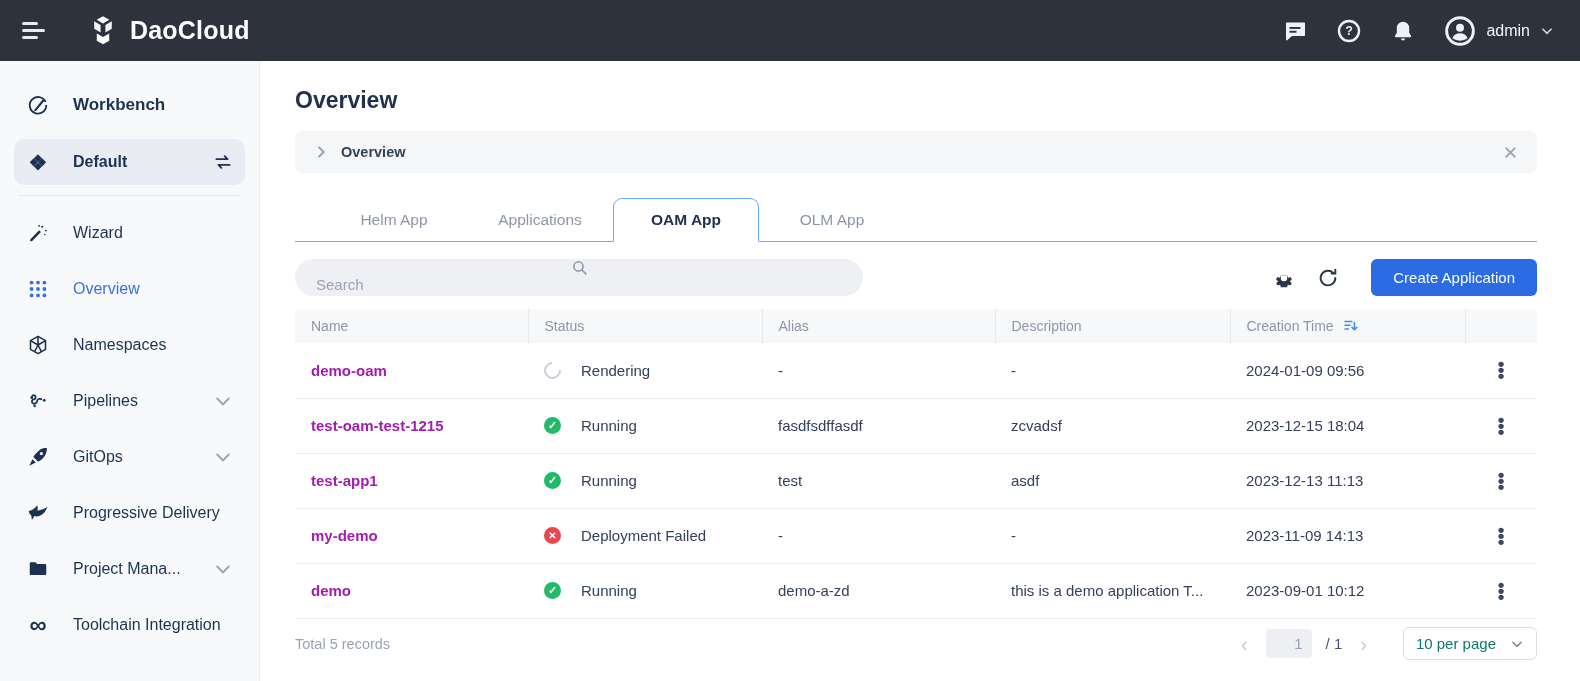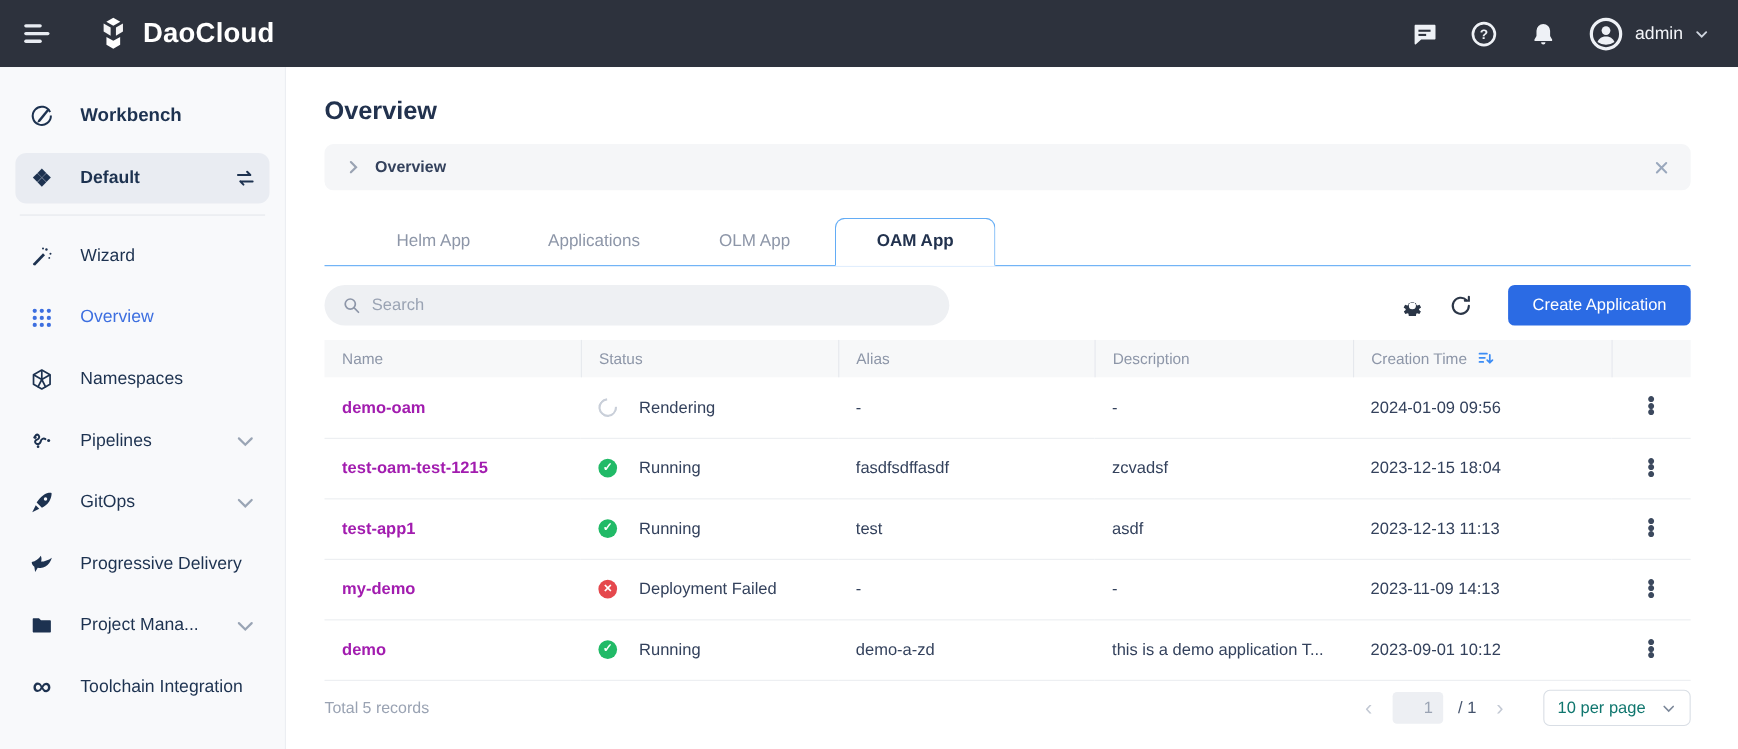"OLM App" div.tab { order: before "OAM App" -> after "OAM App" }
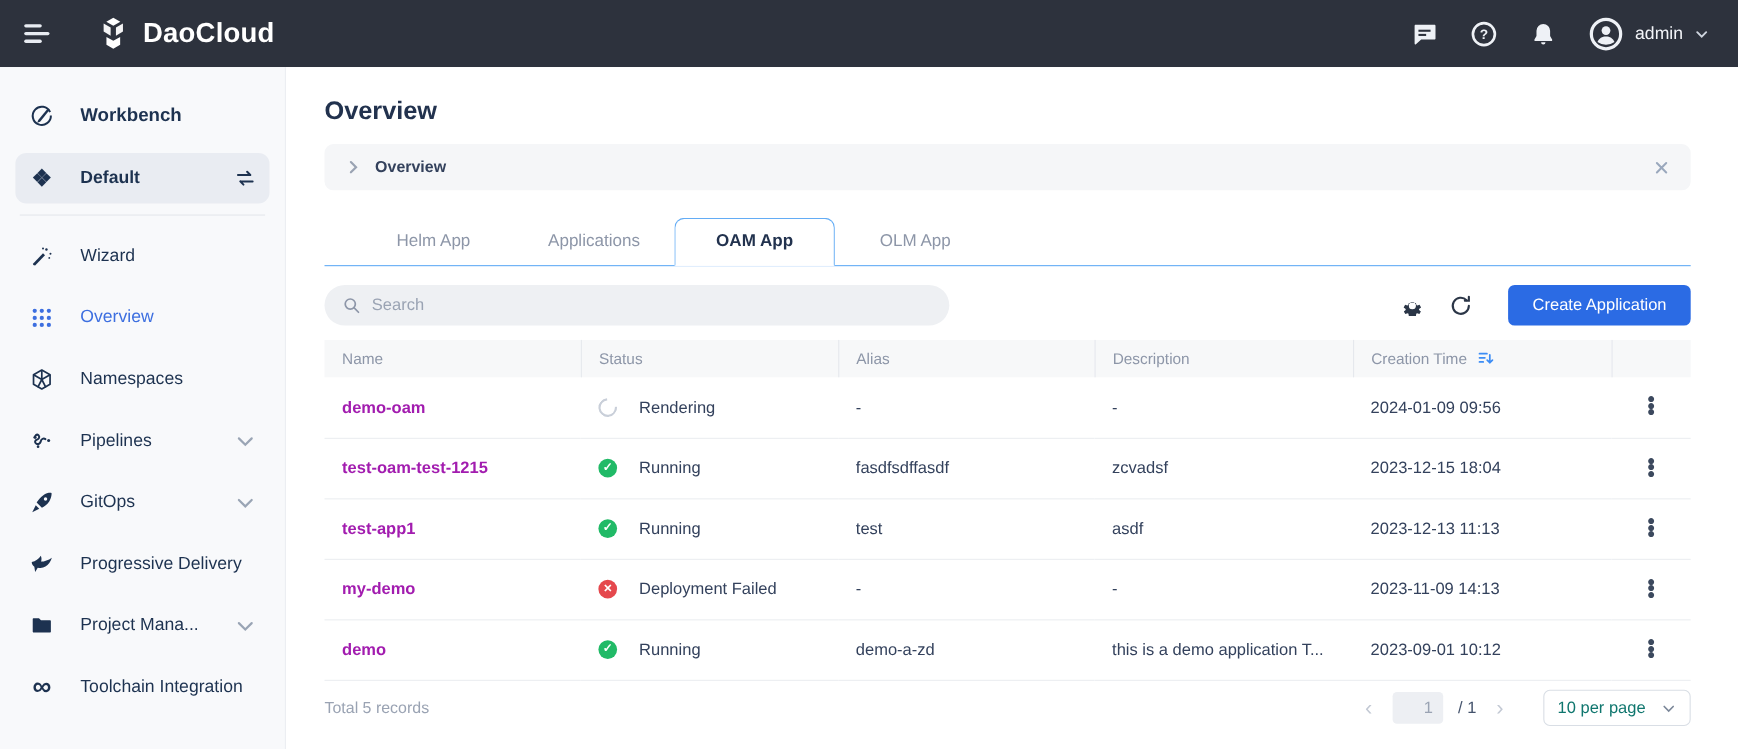"Search" .search-box { flex-direction: none -> column }
